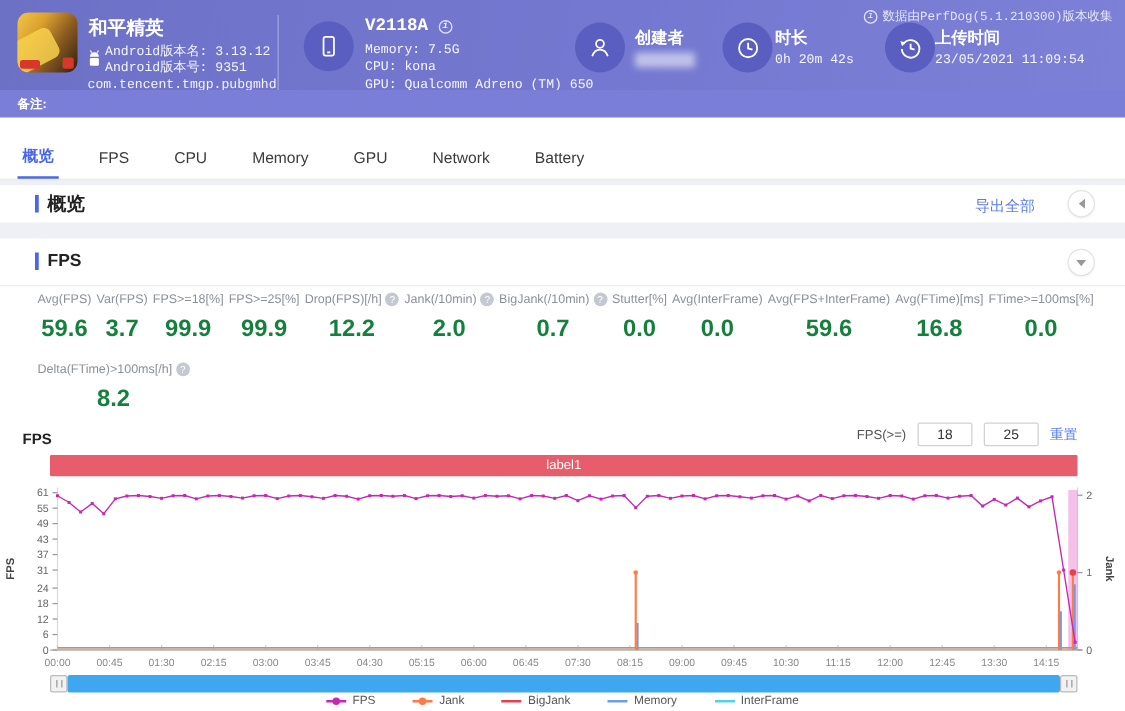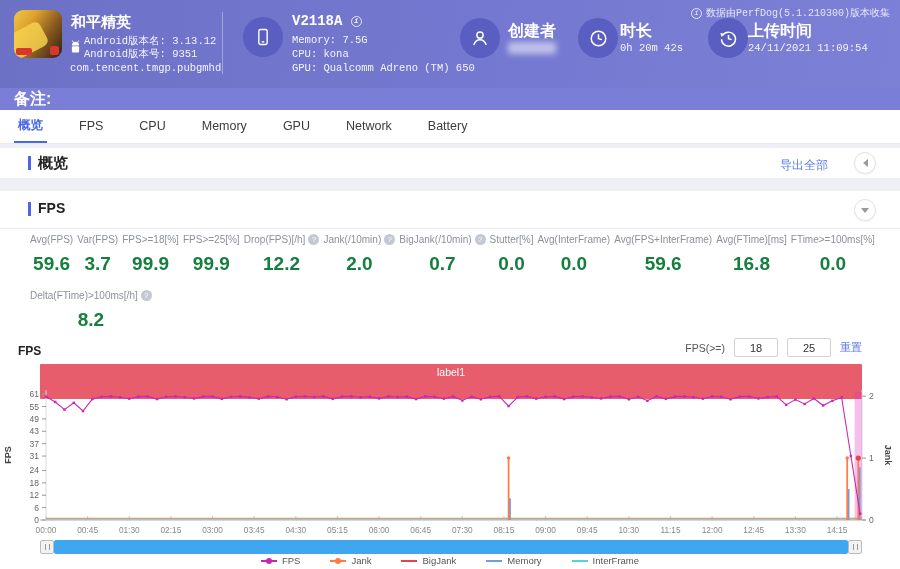"创建者" .h-label { font-size: 16px -> 13px }
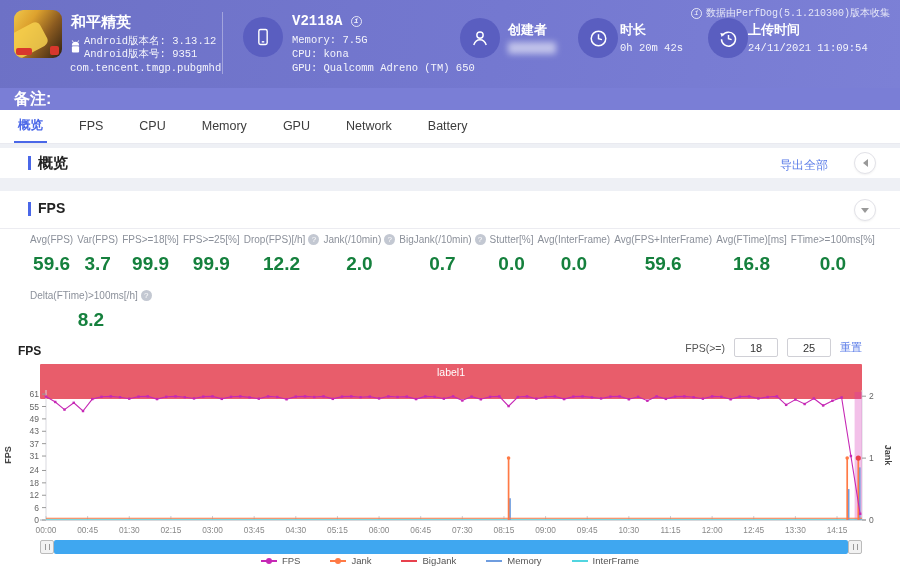"24/11/2021 11:09:54" div.h-value { text: 24/11/2021 -> 23/05/2021 }
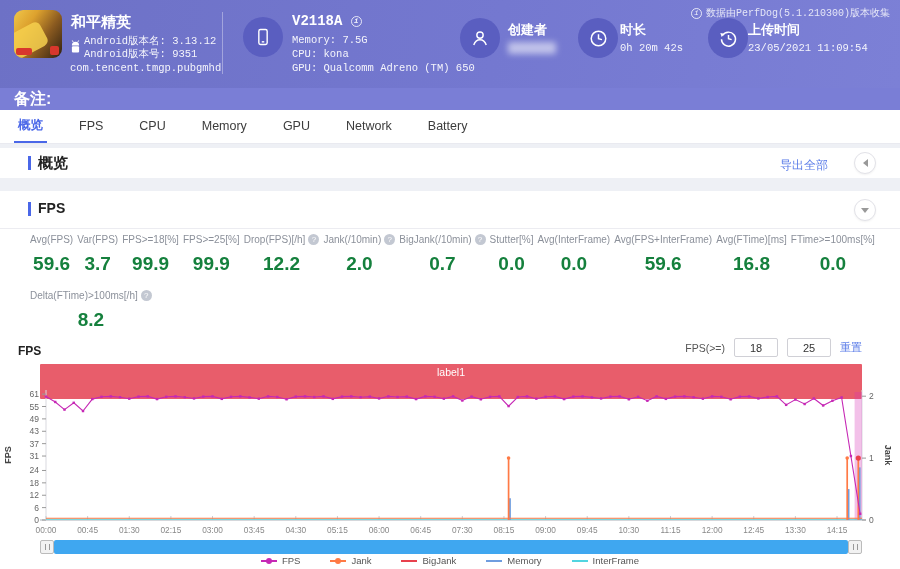"备注:" .note-bar { font-size: 16px -> 10px; top: 88px -> 72px }
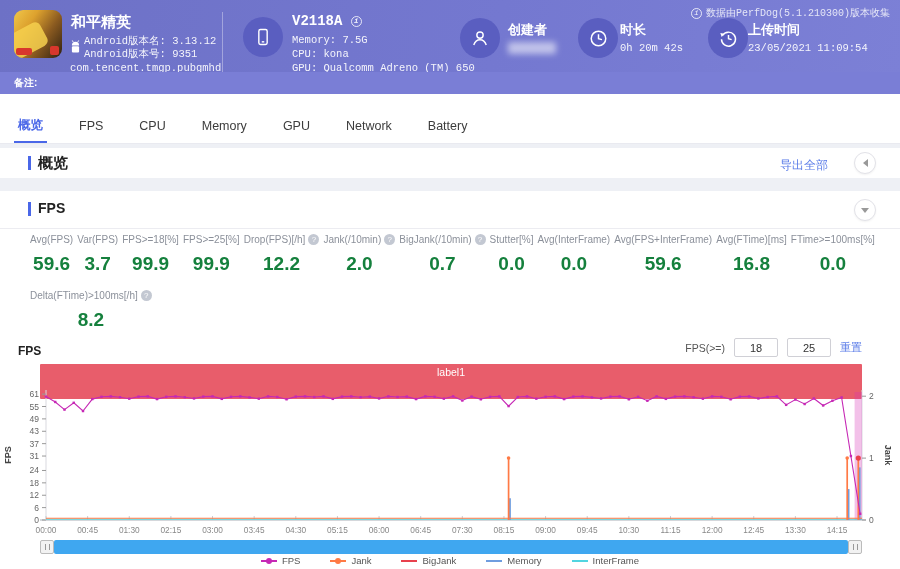"label1" .band { height: 35px -> 17px }
